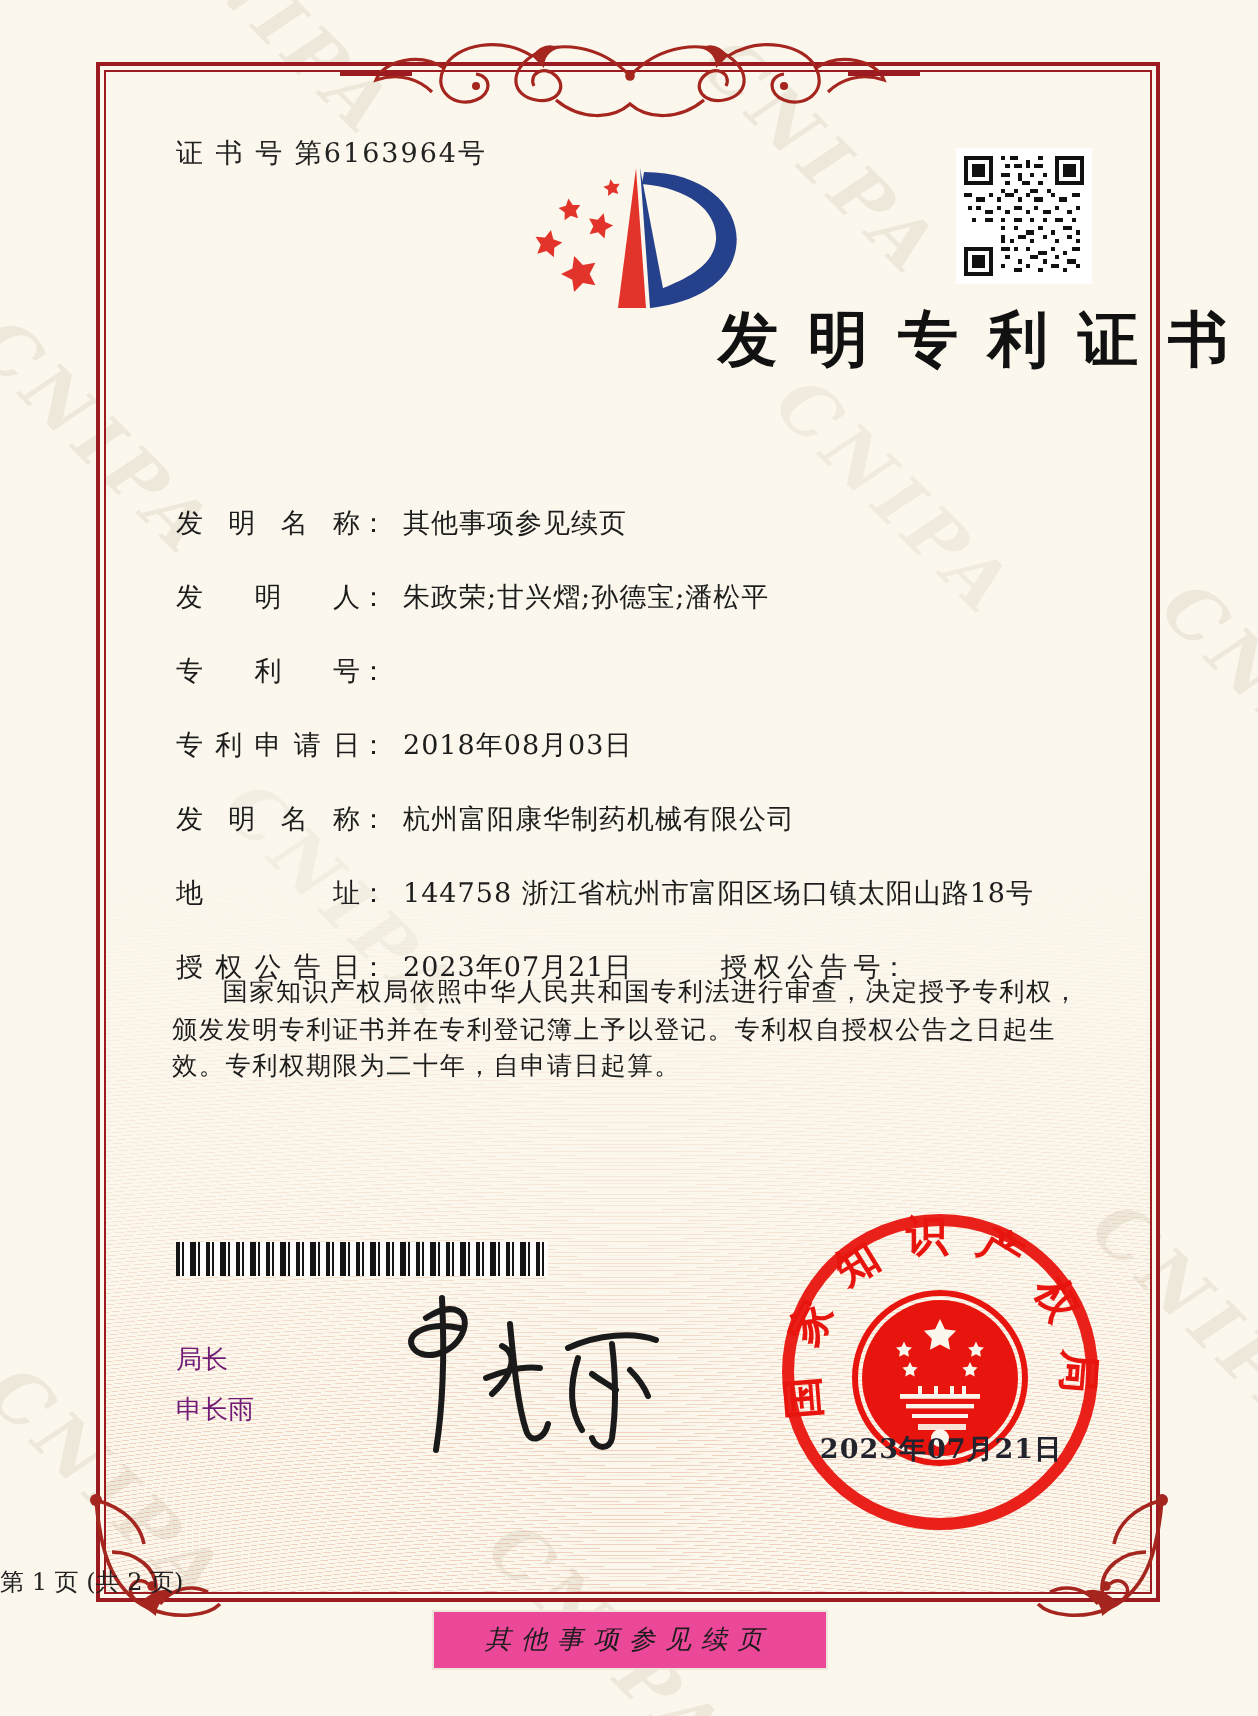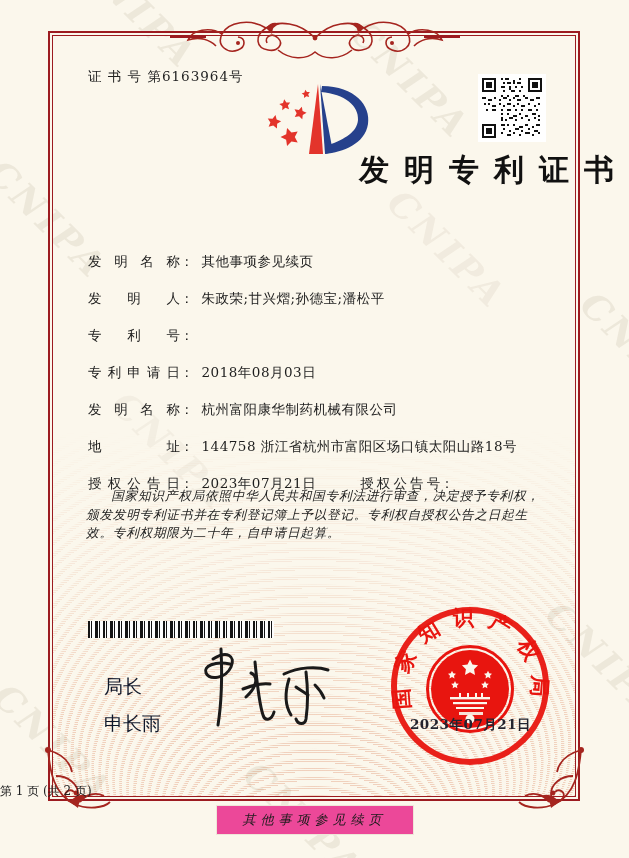"国家知识产权局依照中华人民共和国专利法进行审查，决定授予专利权，颁发发明专利证书" .paras { font-style: italic -> none }
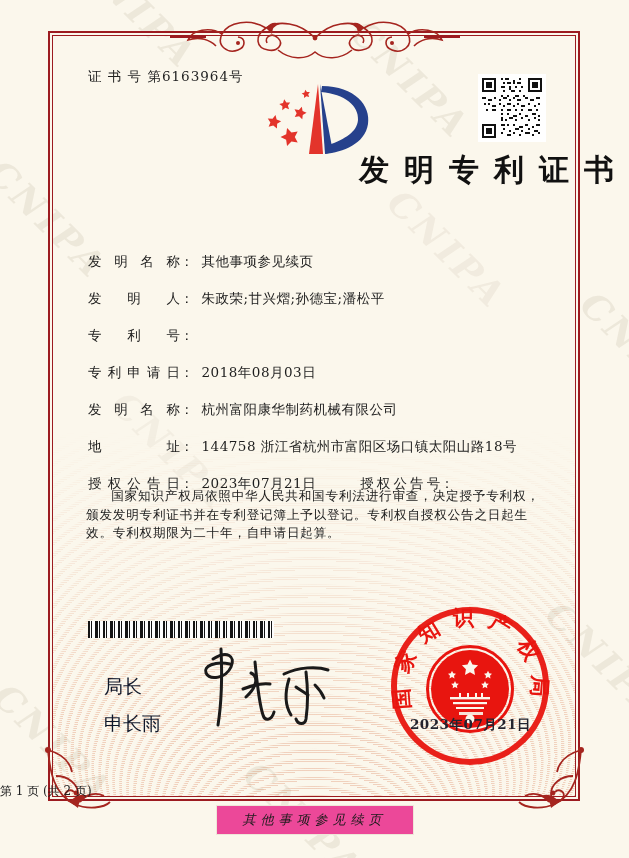"局长" .director { color: #0f172a -> #701a75; font-size: 19px -> 13px; left: 104px -> 88px }
